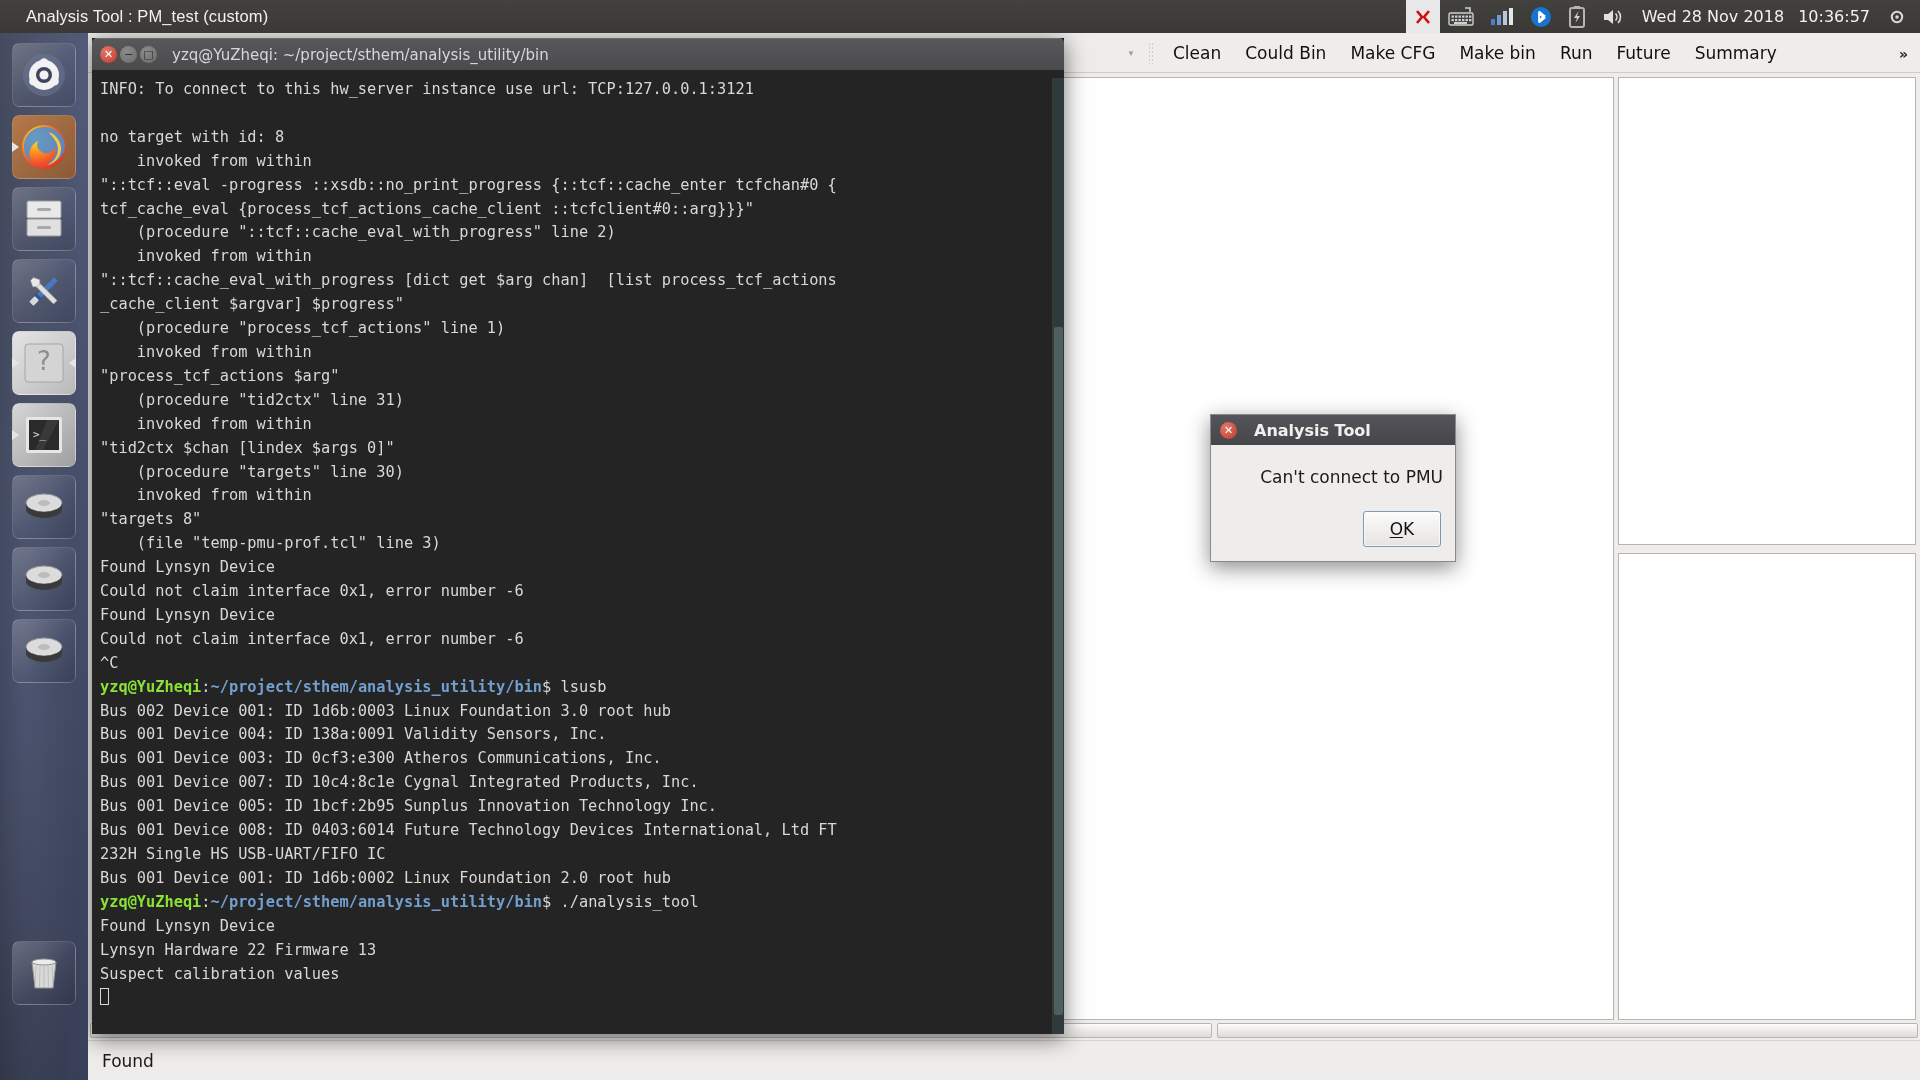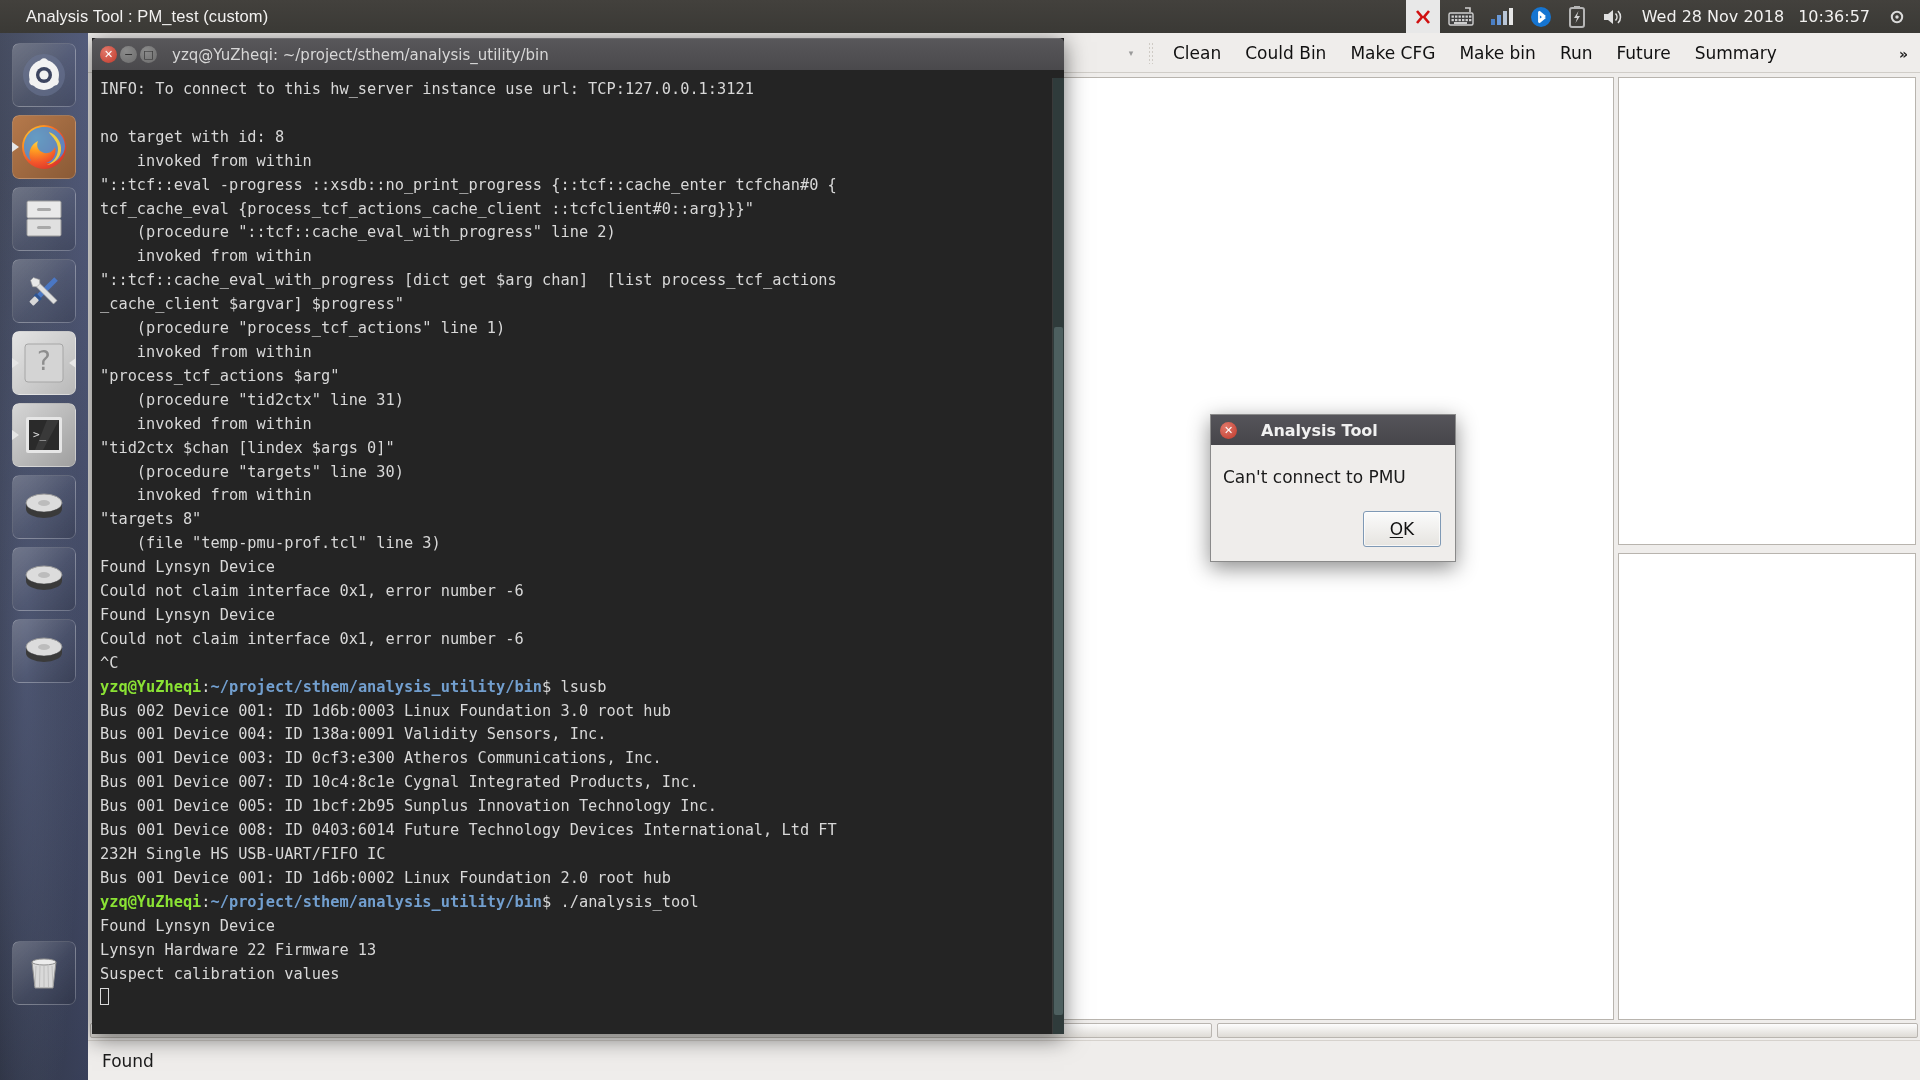"Analysis Tool" #dlg-title { margin-left: 24px -> 17px }
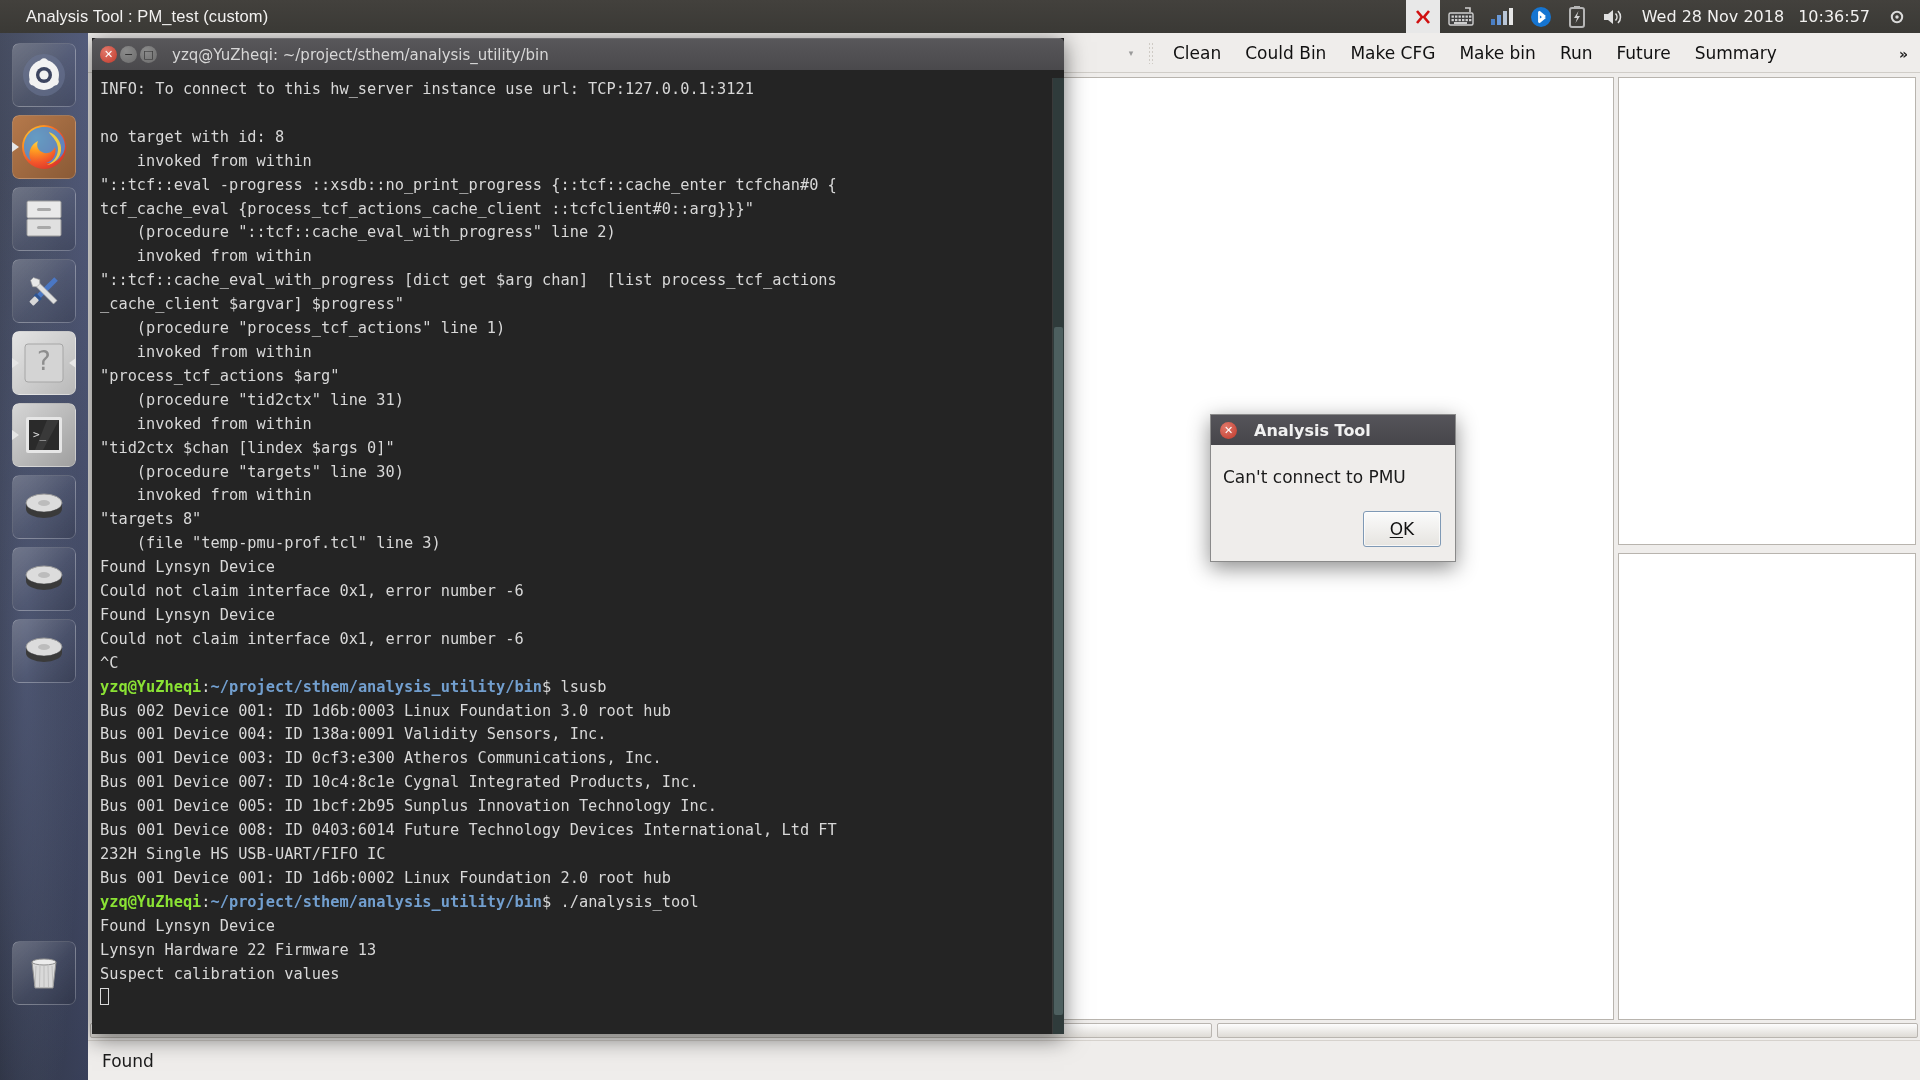"Can't connect to PMU" #dlg-message { text-align: left -> right }
